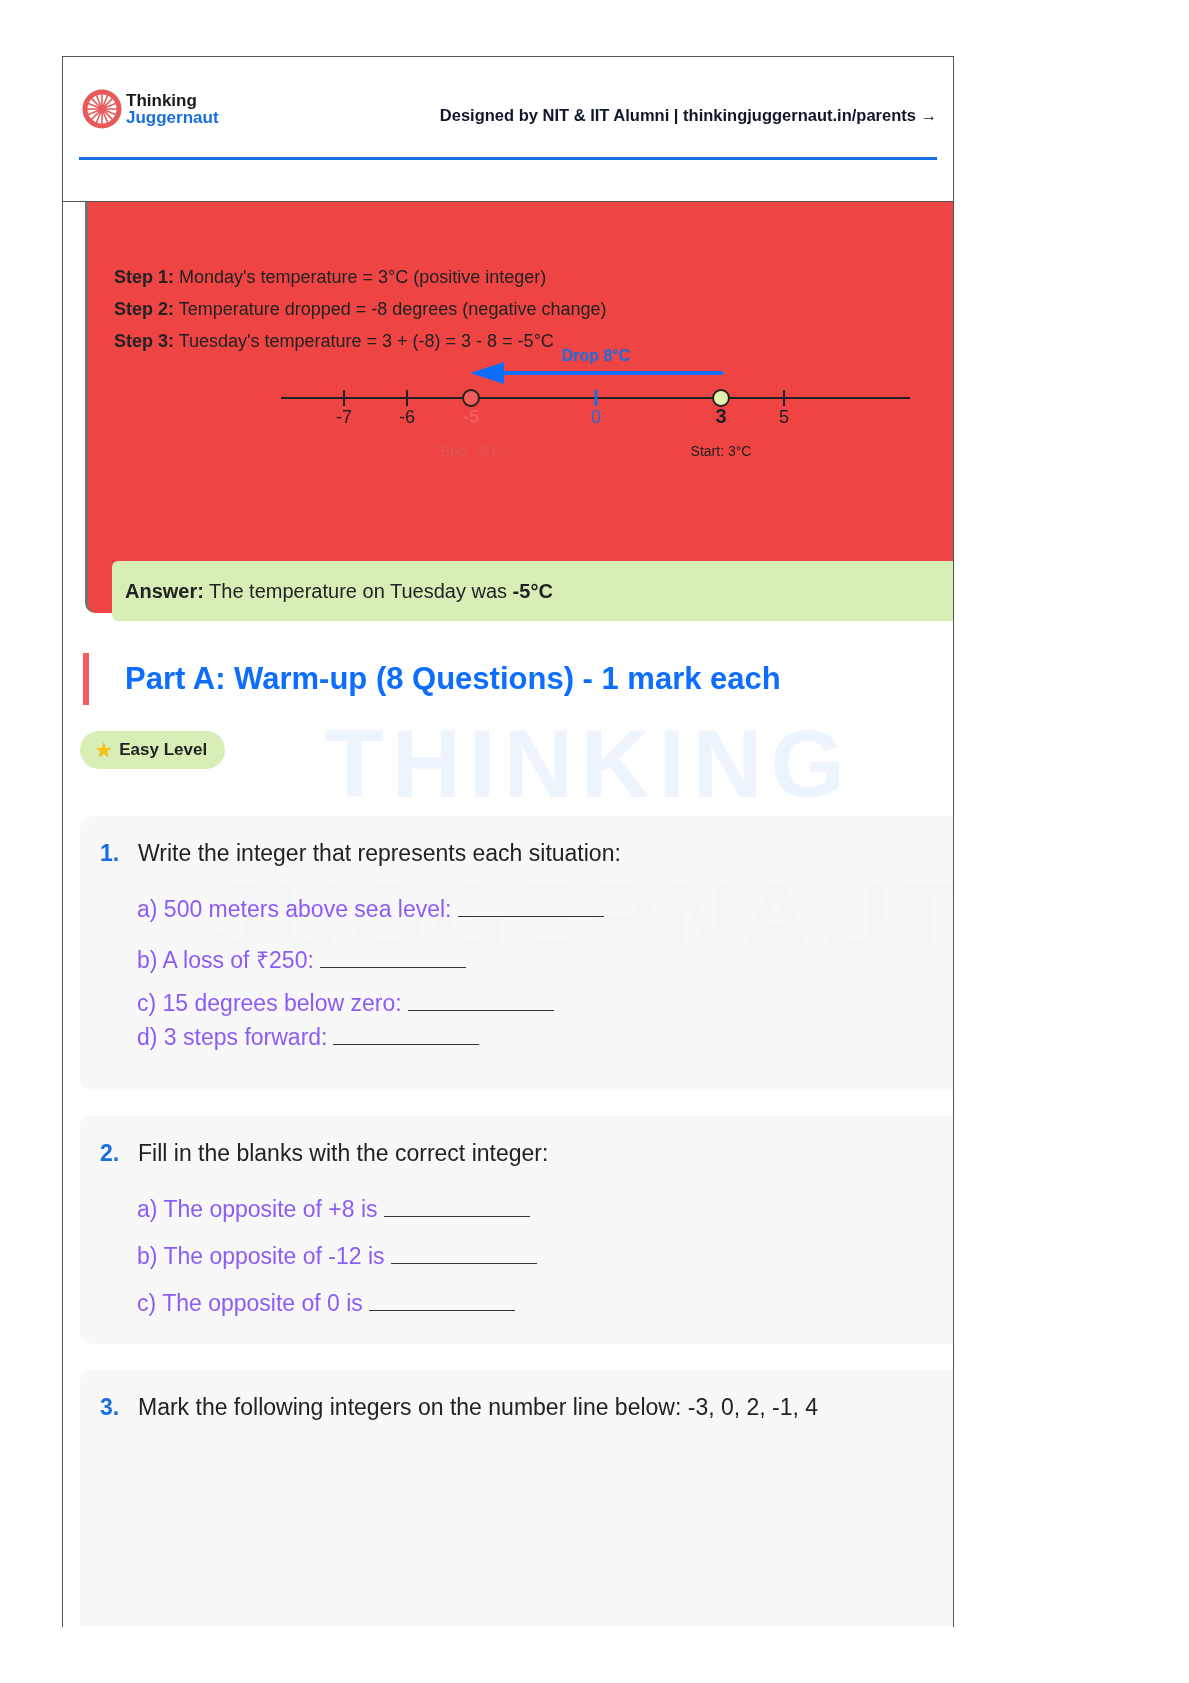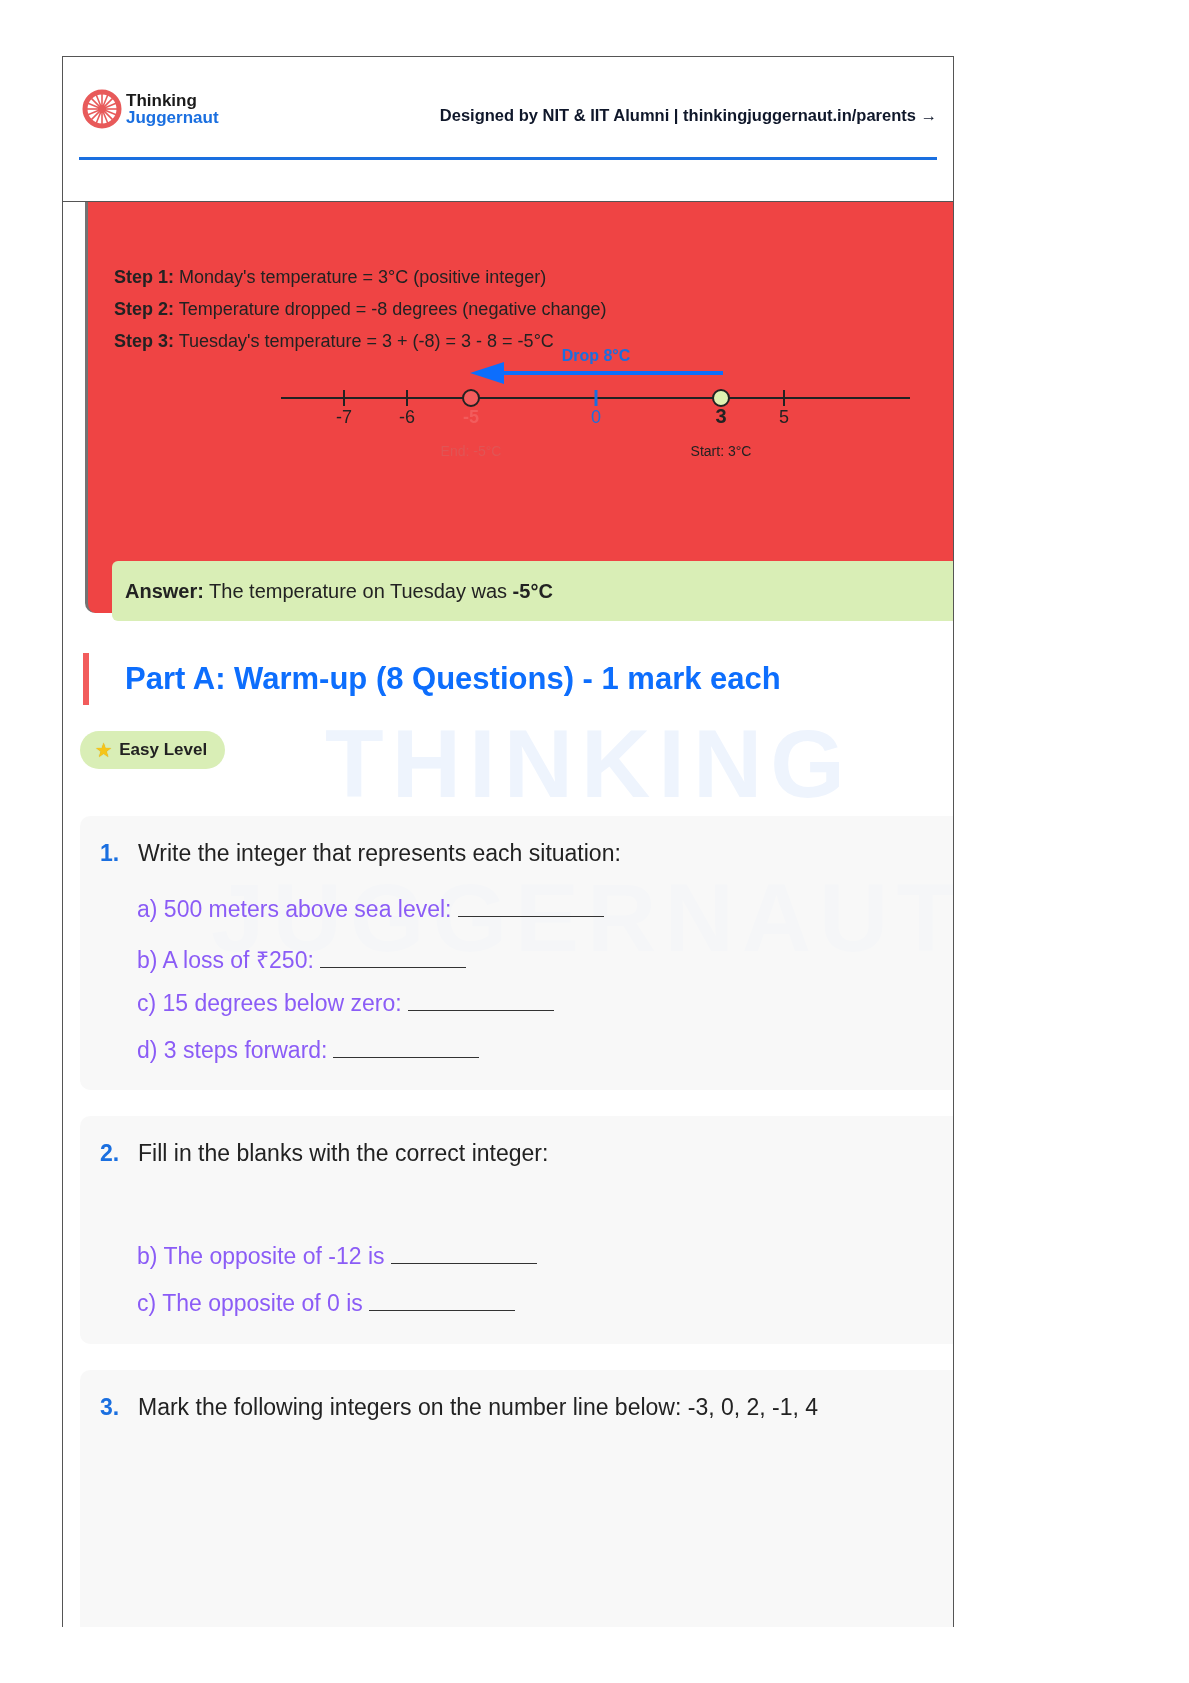"d) 3 steps forward:" div.sub { top: 221px -> 208px }
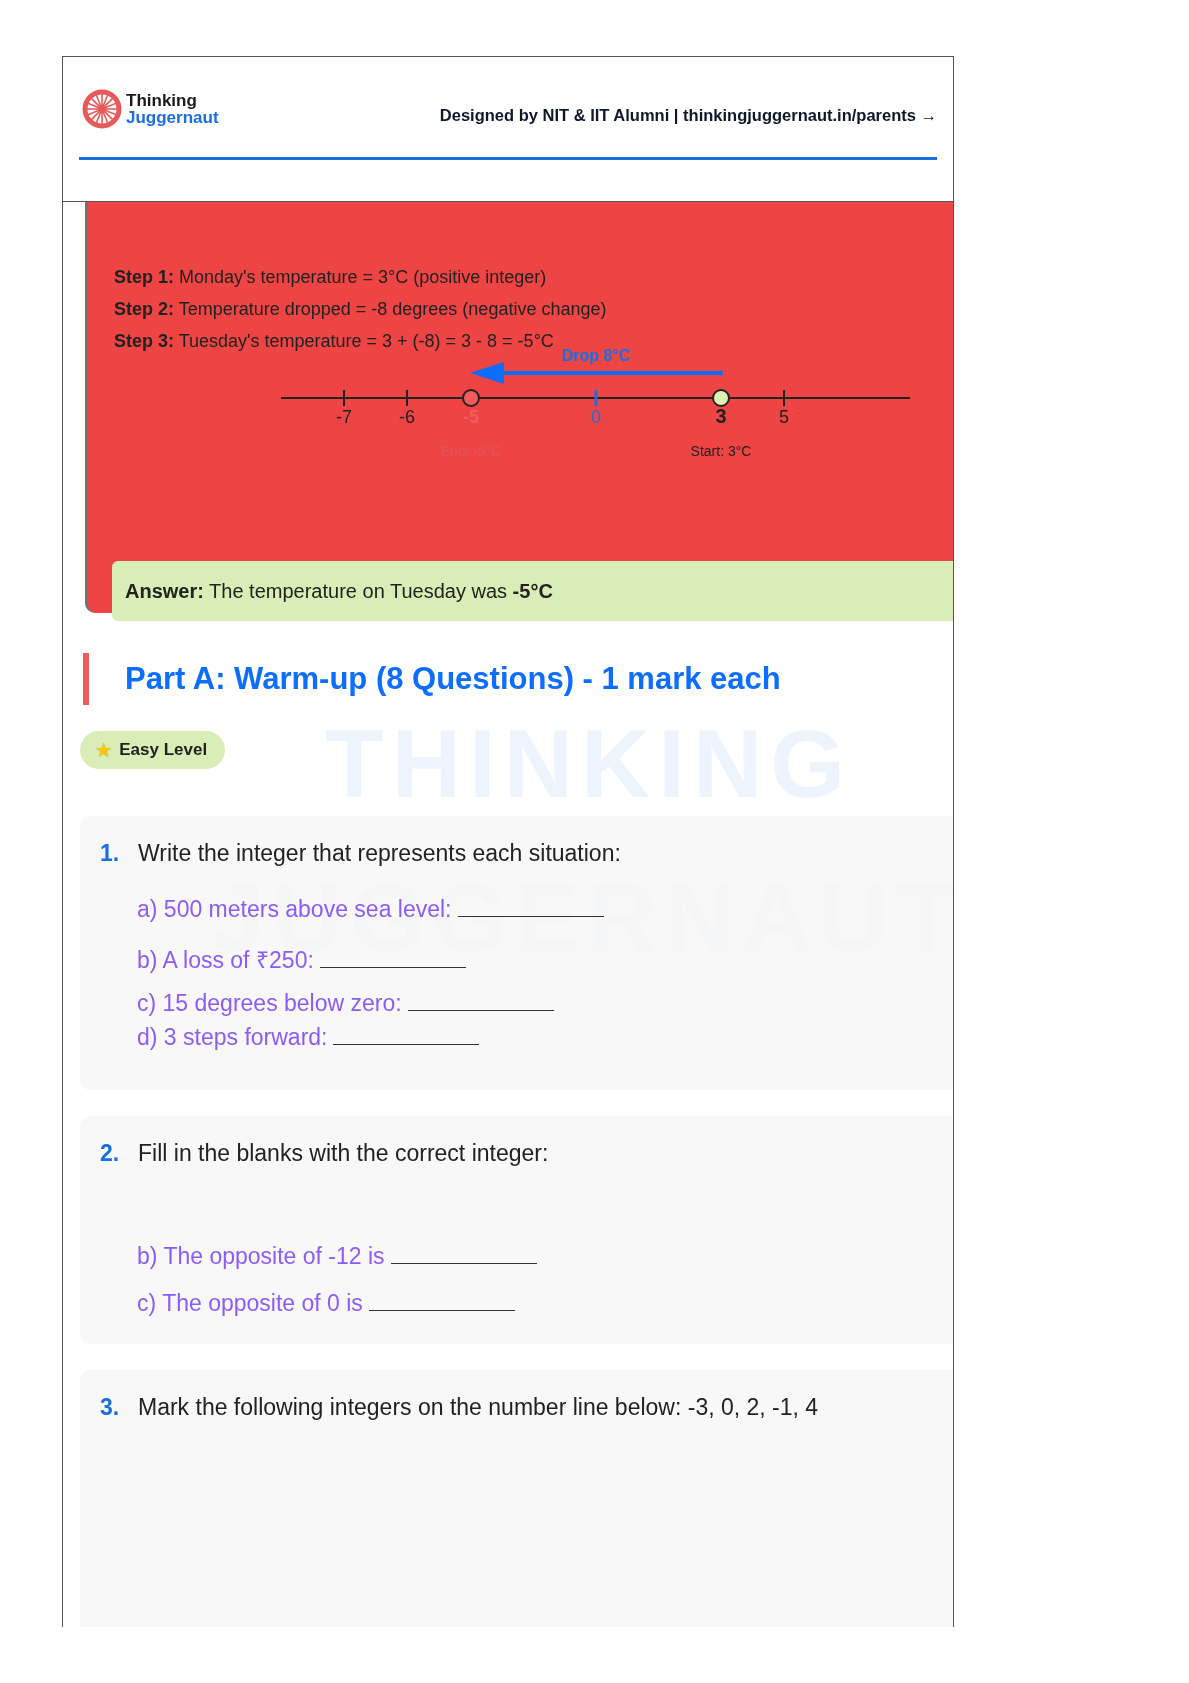"a) The opposite of +8" div.sub { html: none -> <div><span>a) The opposite of +8 is</span><span></span></div> }
